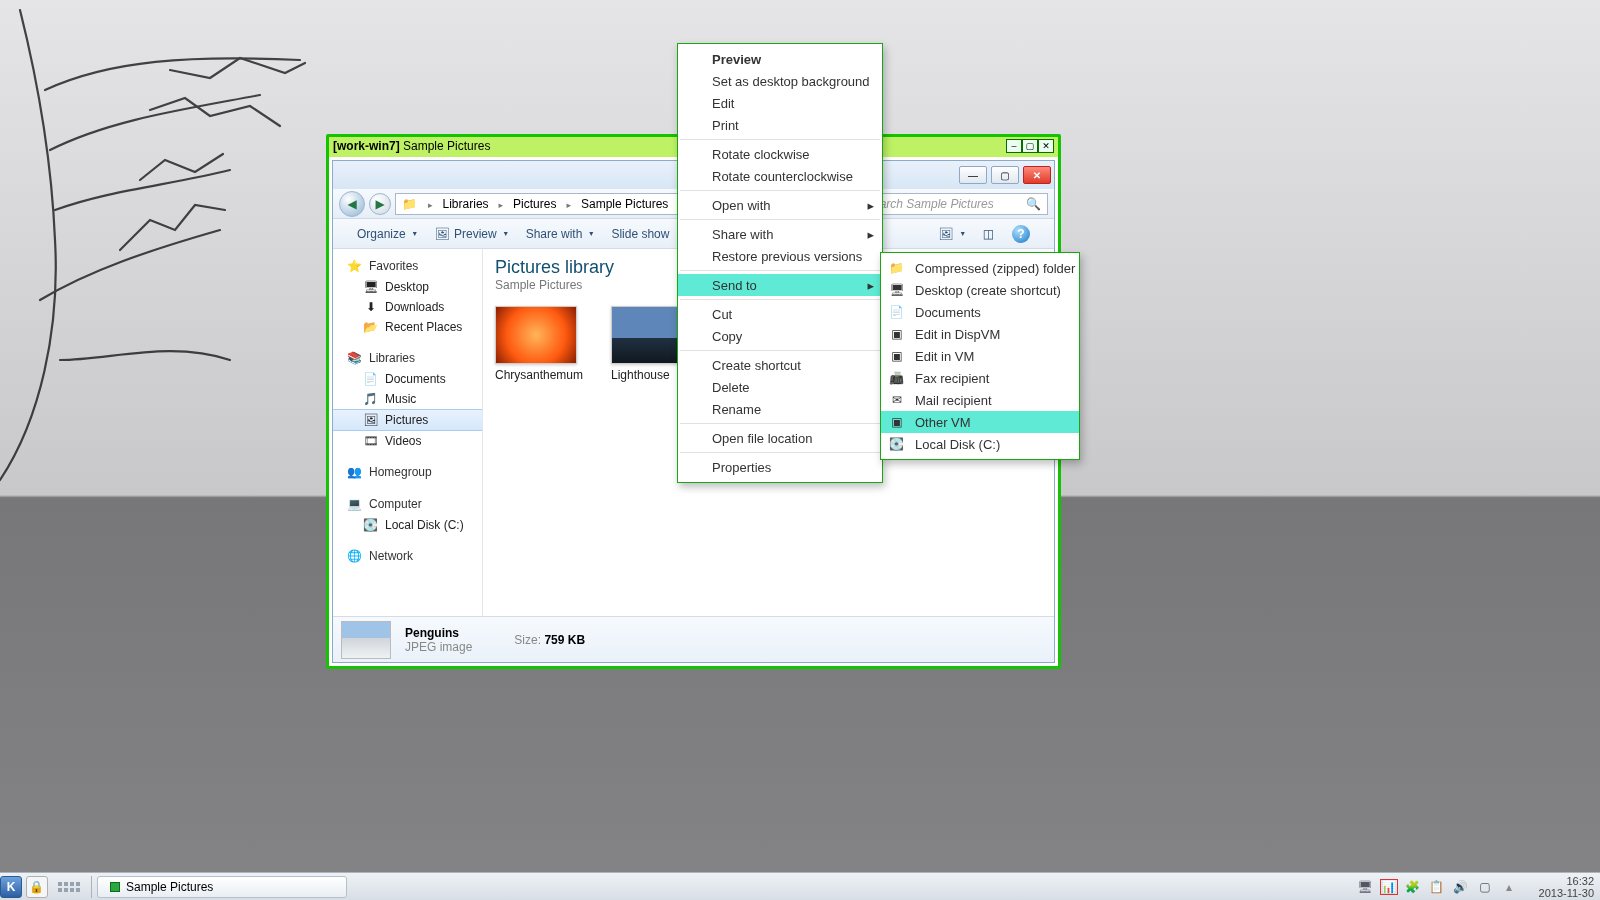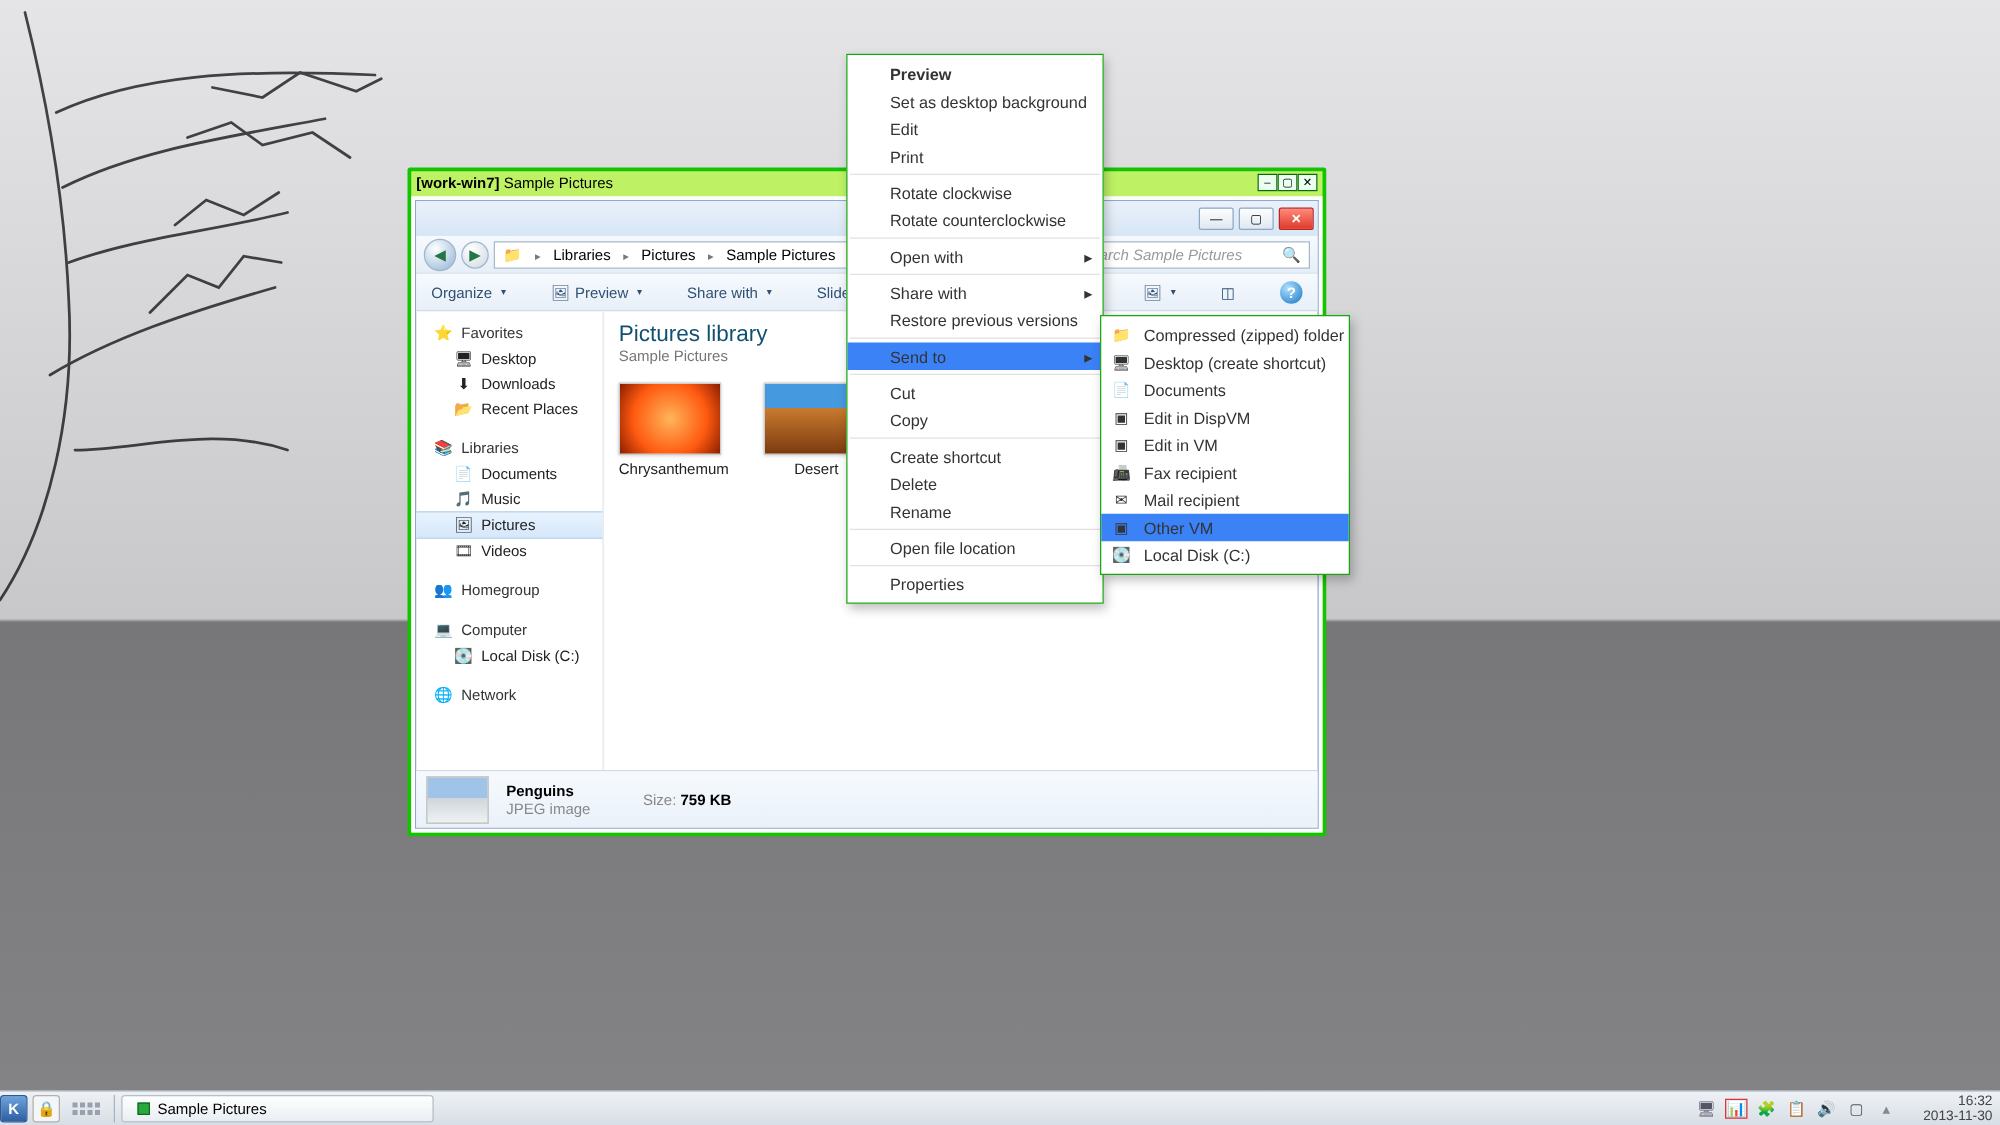"Organize" .toolbar { gap: 36px -> 18px; padding: 0 12px -> 0 24px }
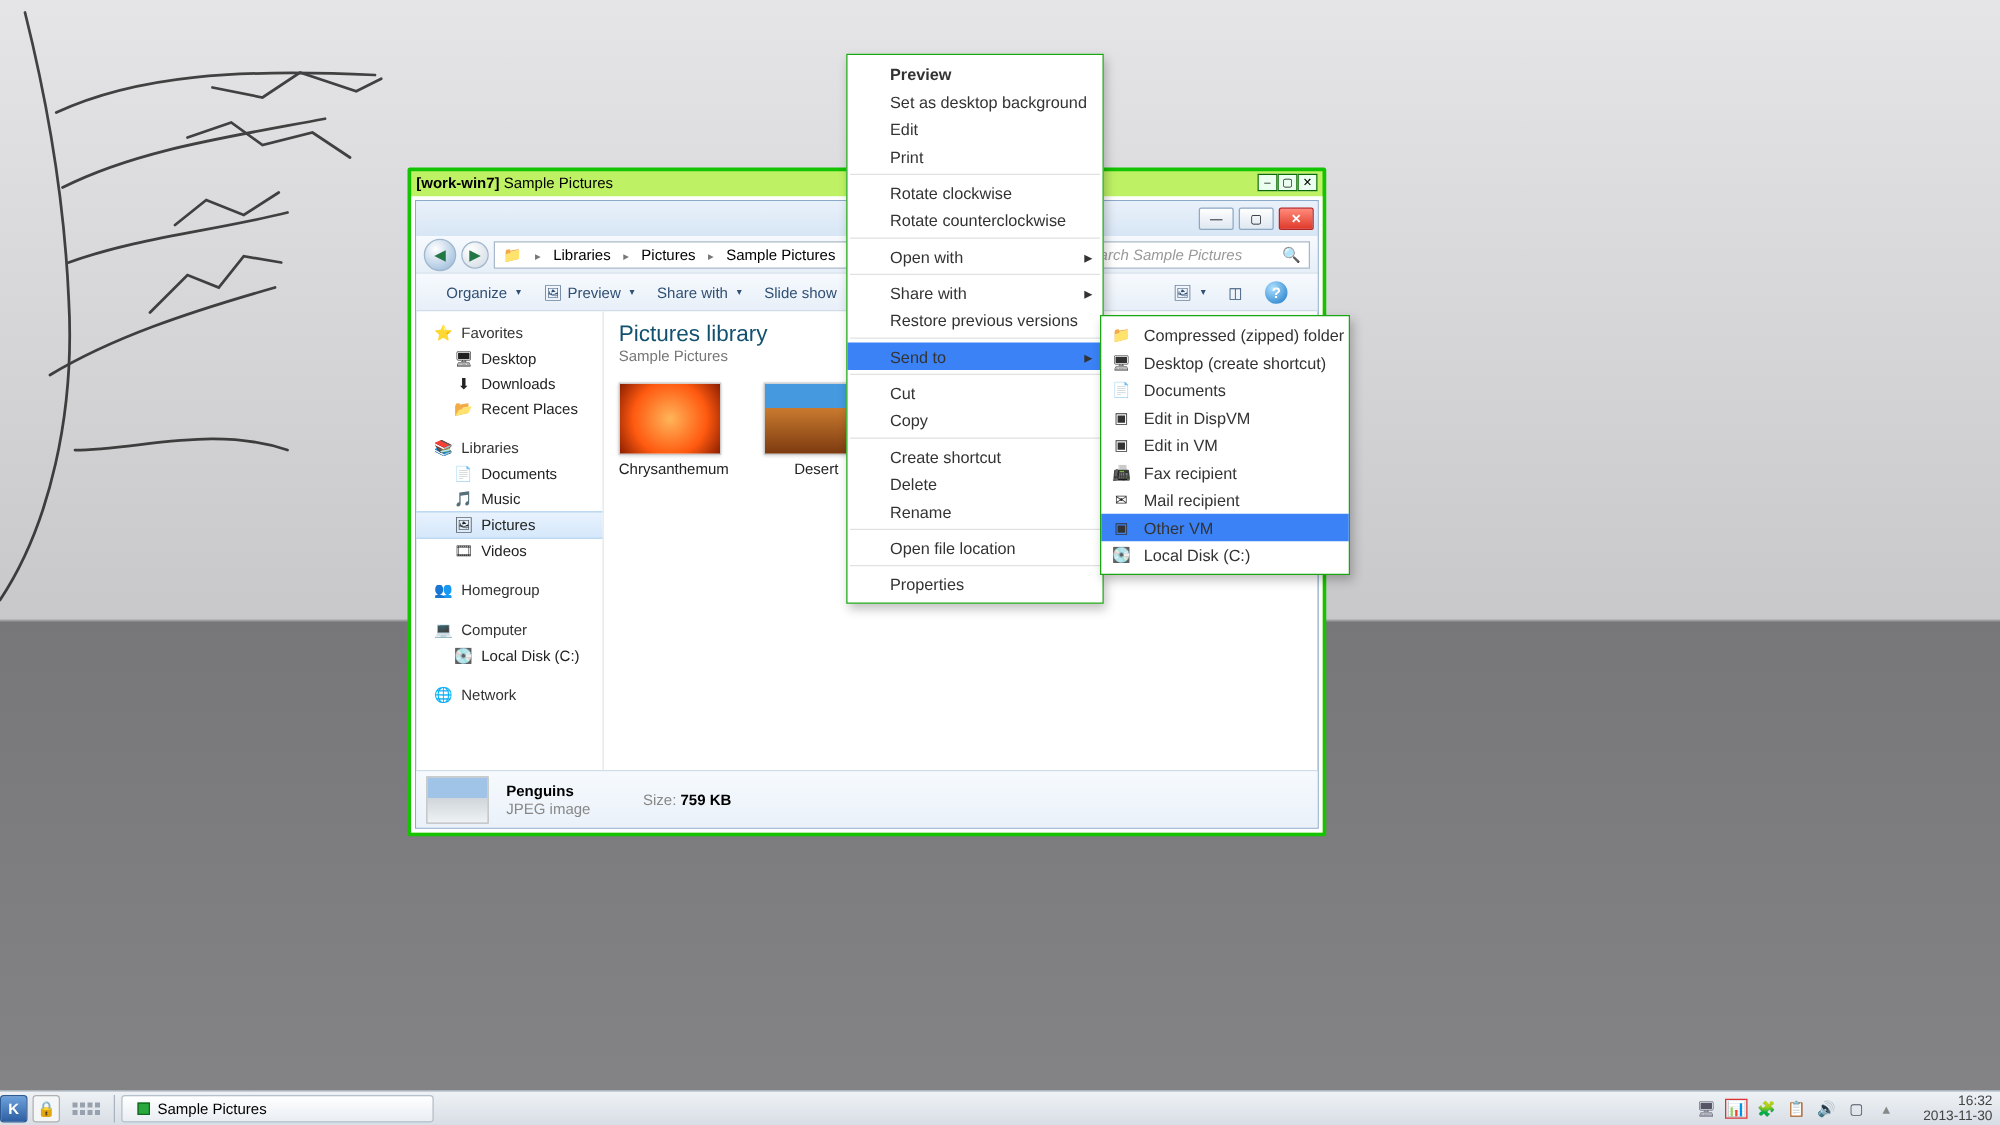"Send to" .cmenu .row:hover, .cmenu .row.hl { background: #3b82f6 -> #5eead4 }
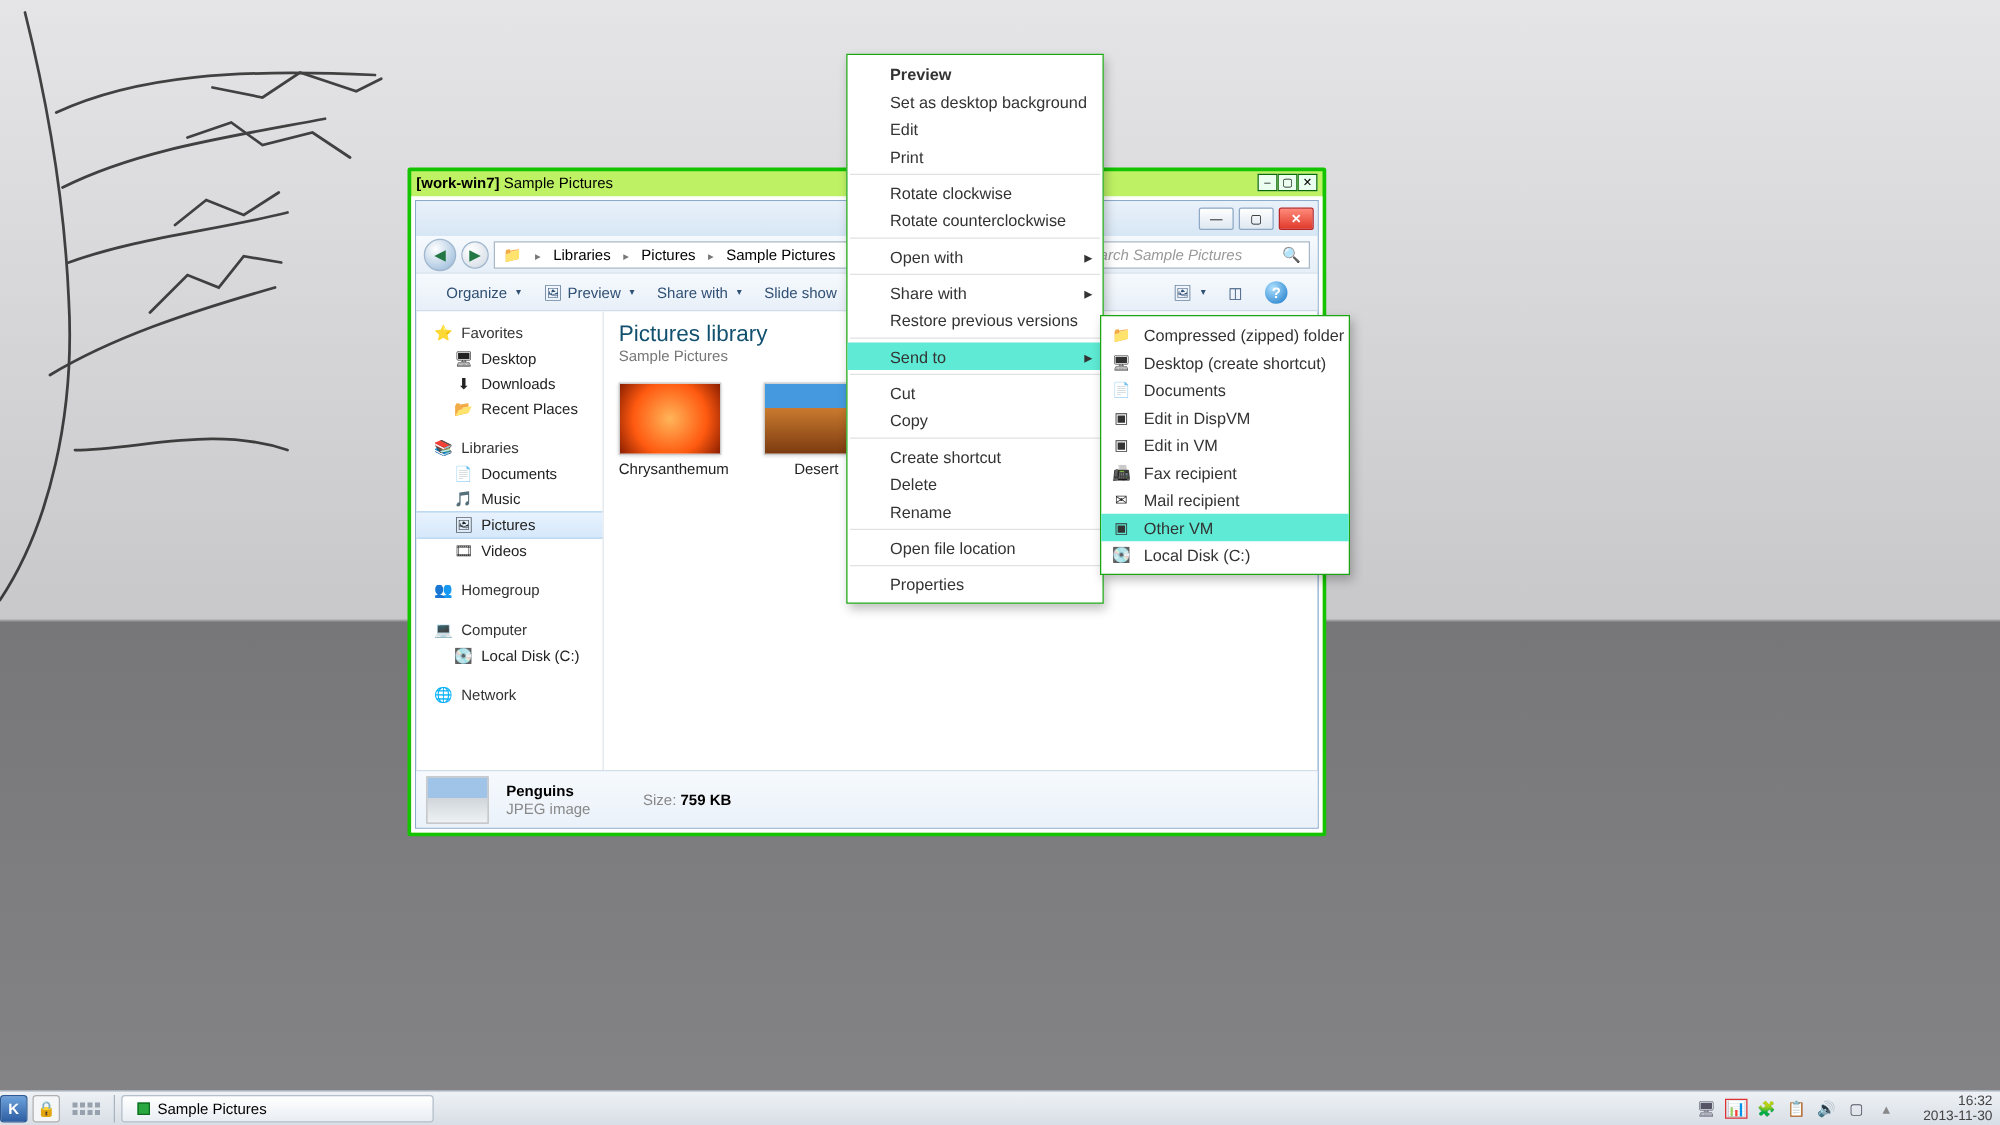"Chrysanthemum" .thumb { text-align: center -> left }
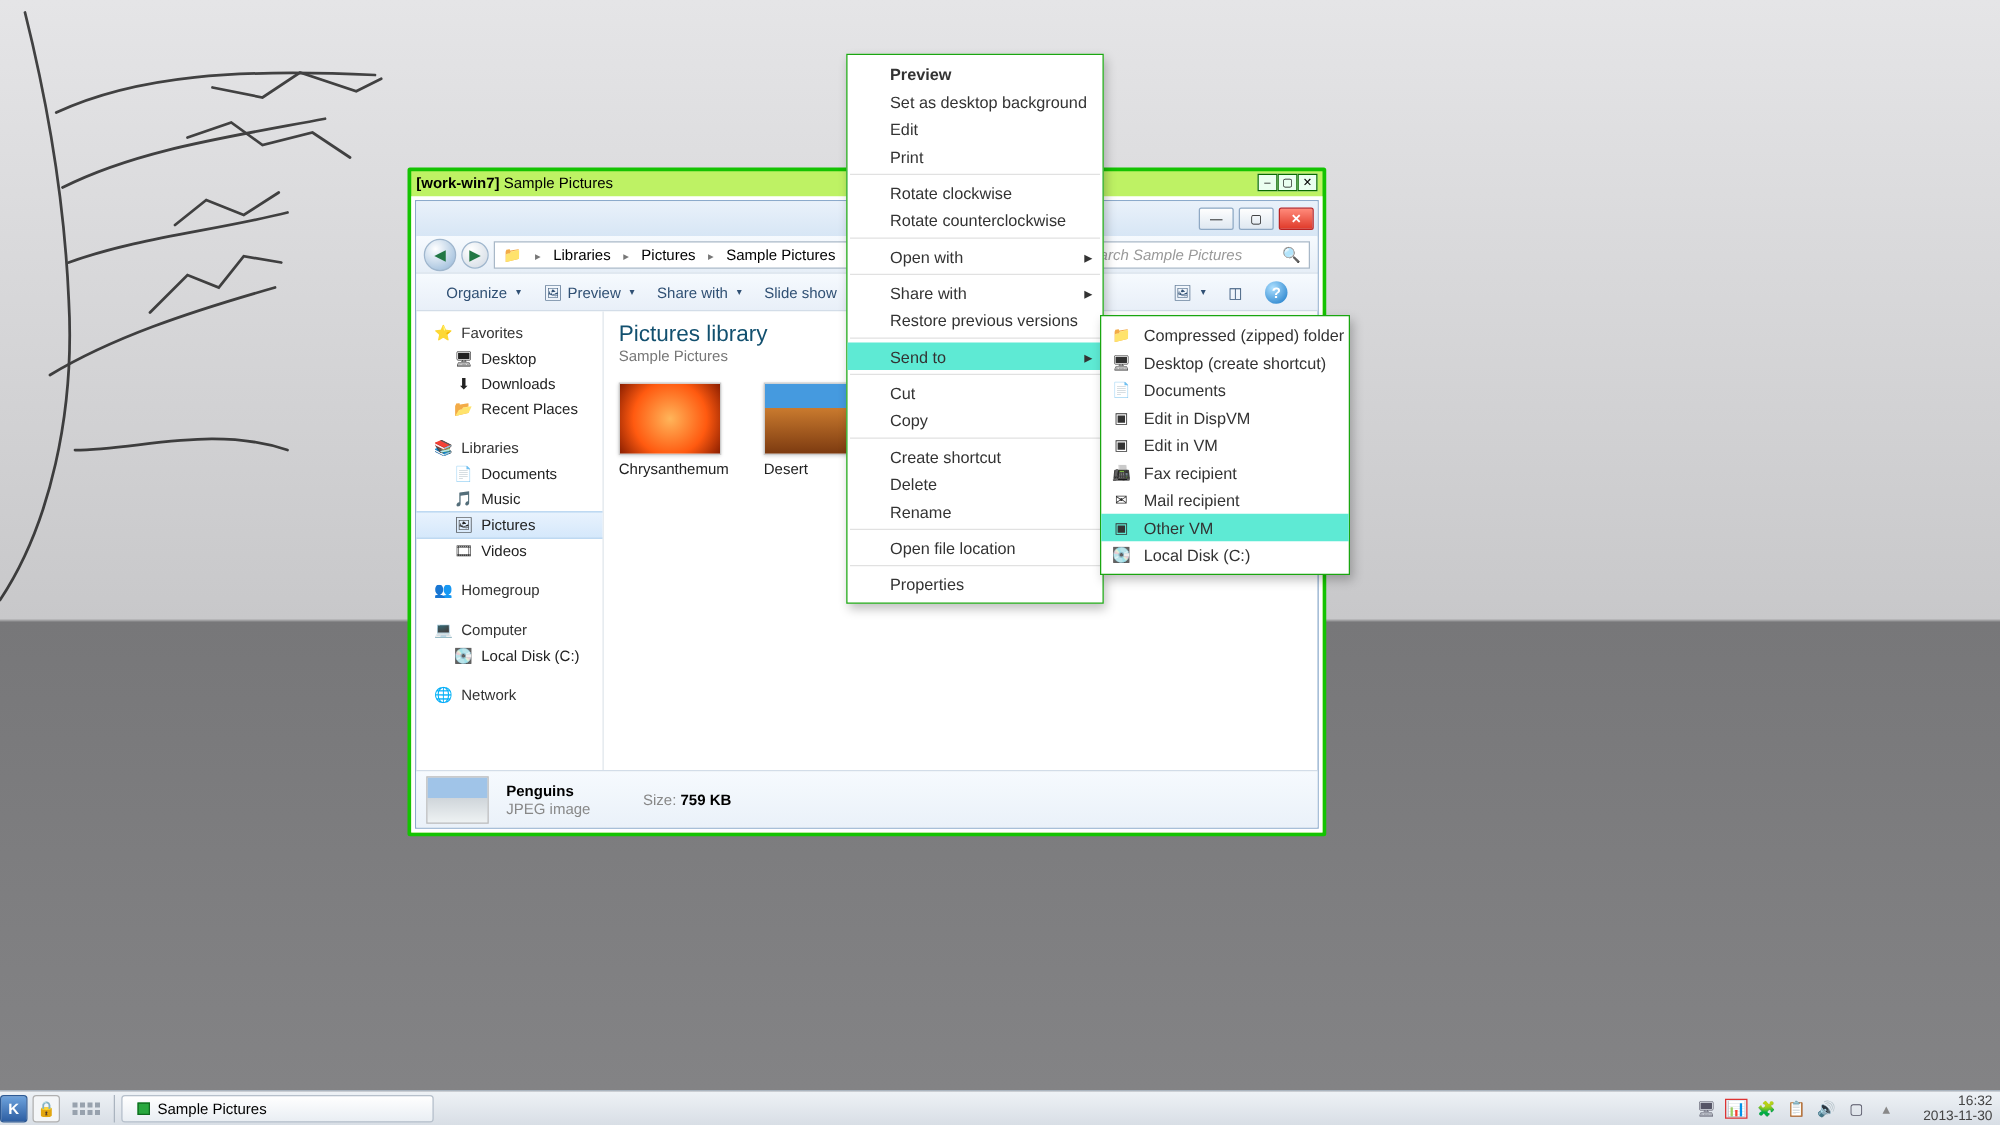"Desert" div.thumb { html: <div> <div></div> <div>Desert</div> </div> -> none }
